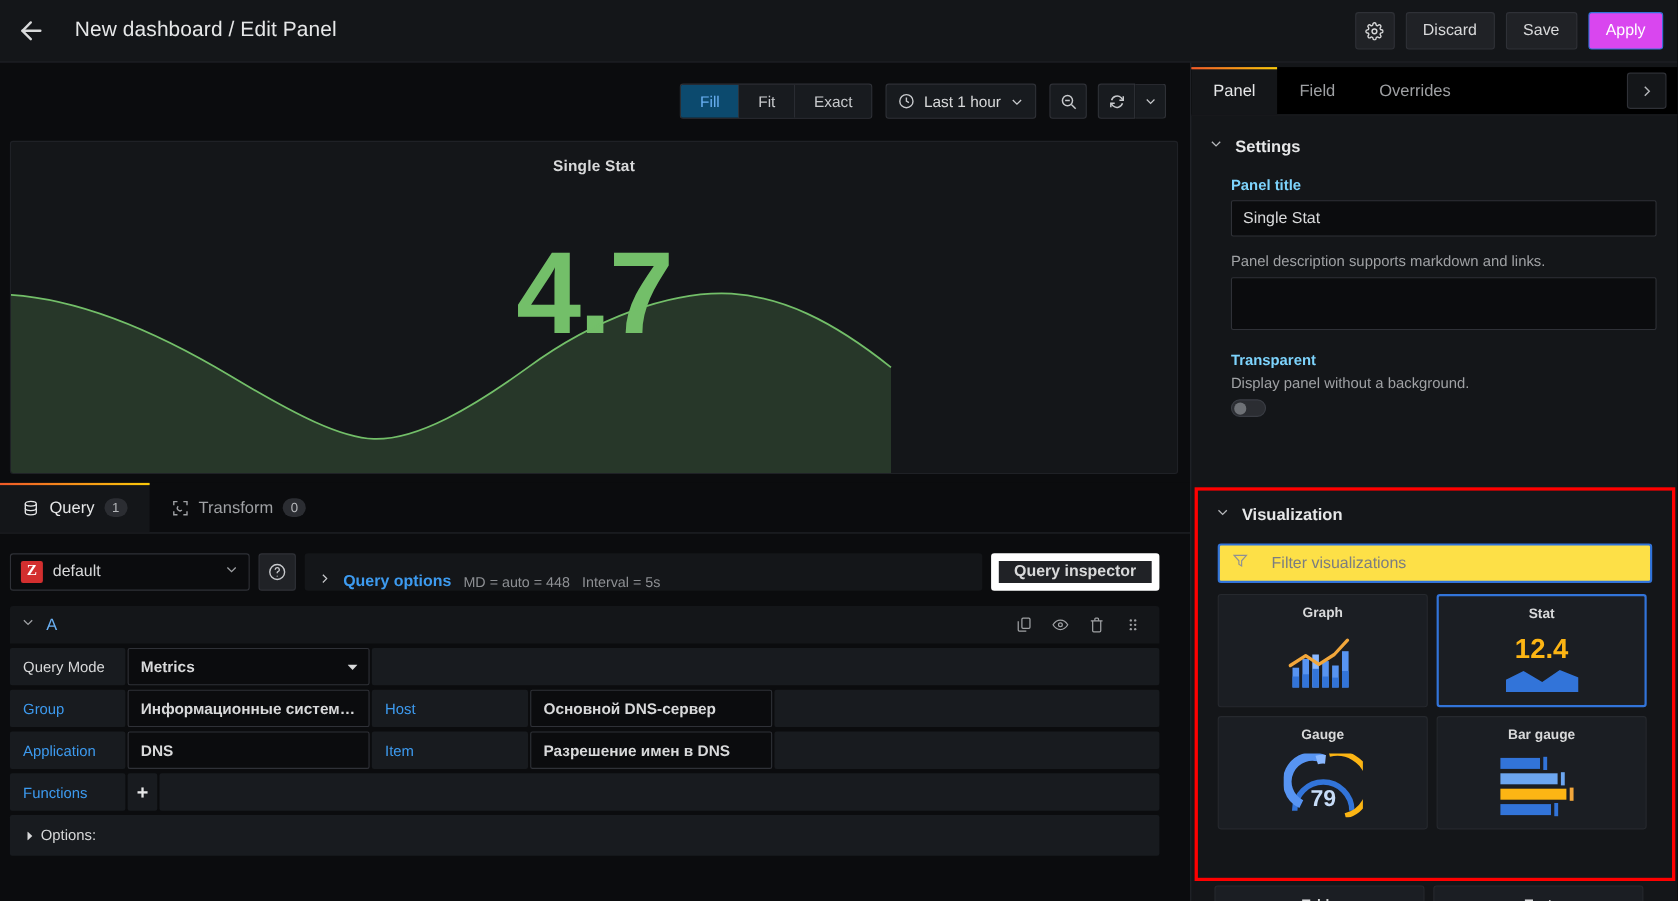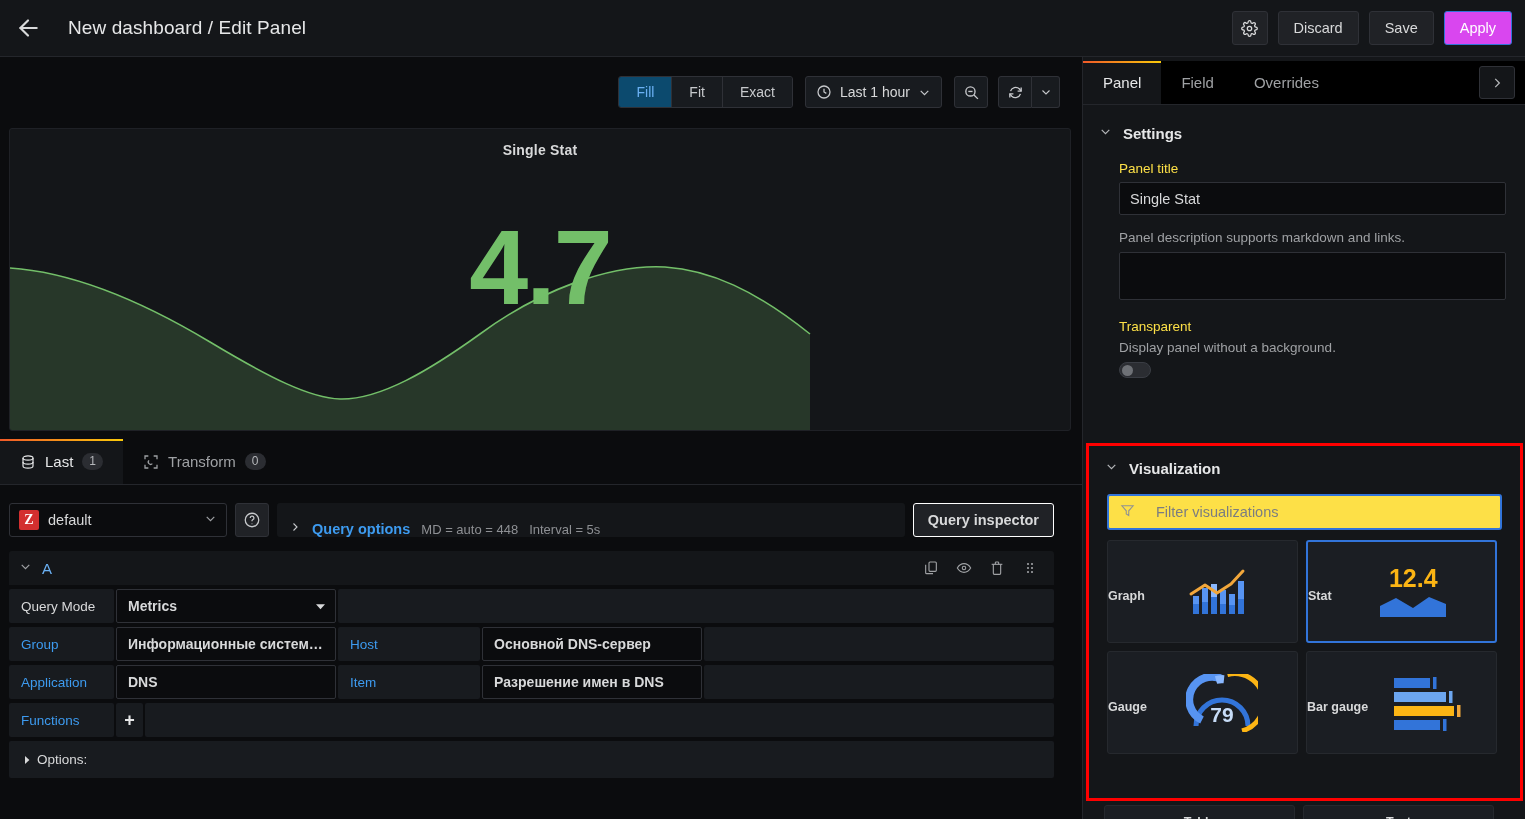"Panel title" .f-label { color: #fde047 -> #7dd3fc; font-weight: normal -> bold }
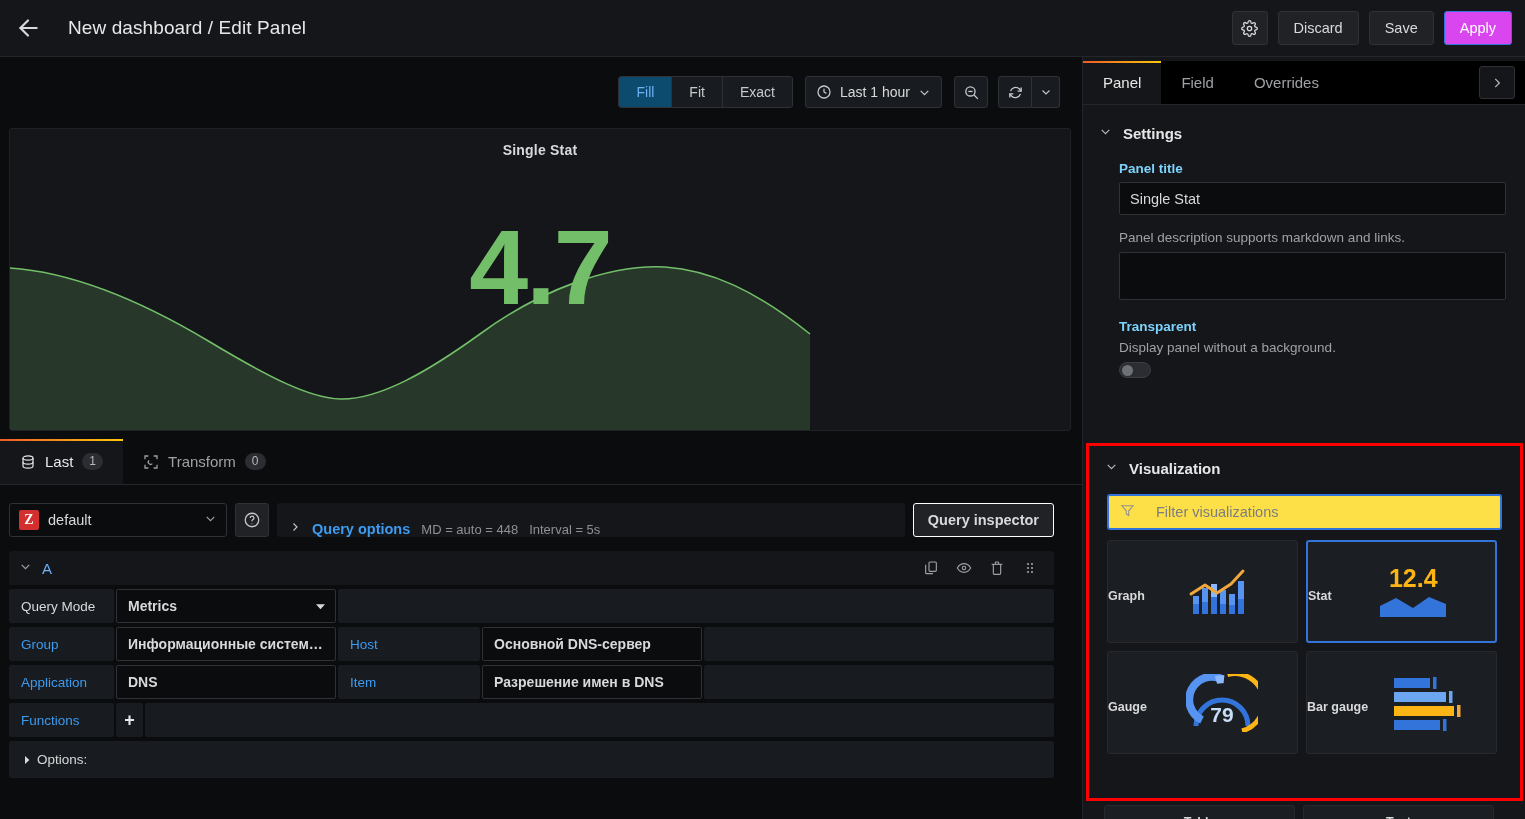"Last" span { text: Last -> Query }
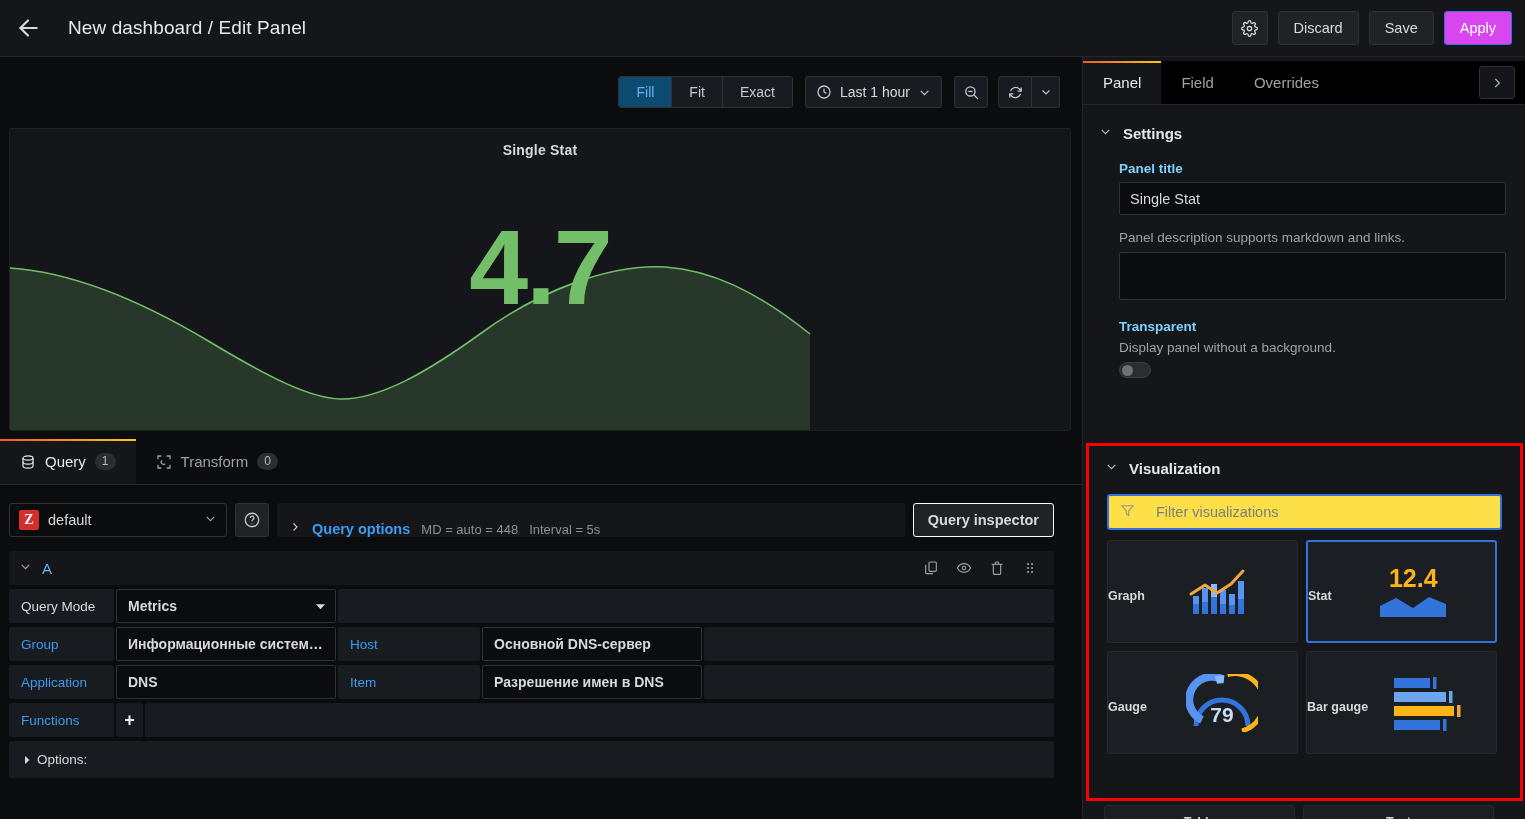"Query inspector" .q-inspector { border: 1px solid #ffffff -> 7px solid #ffffff }
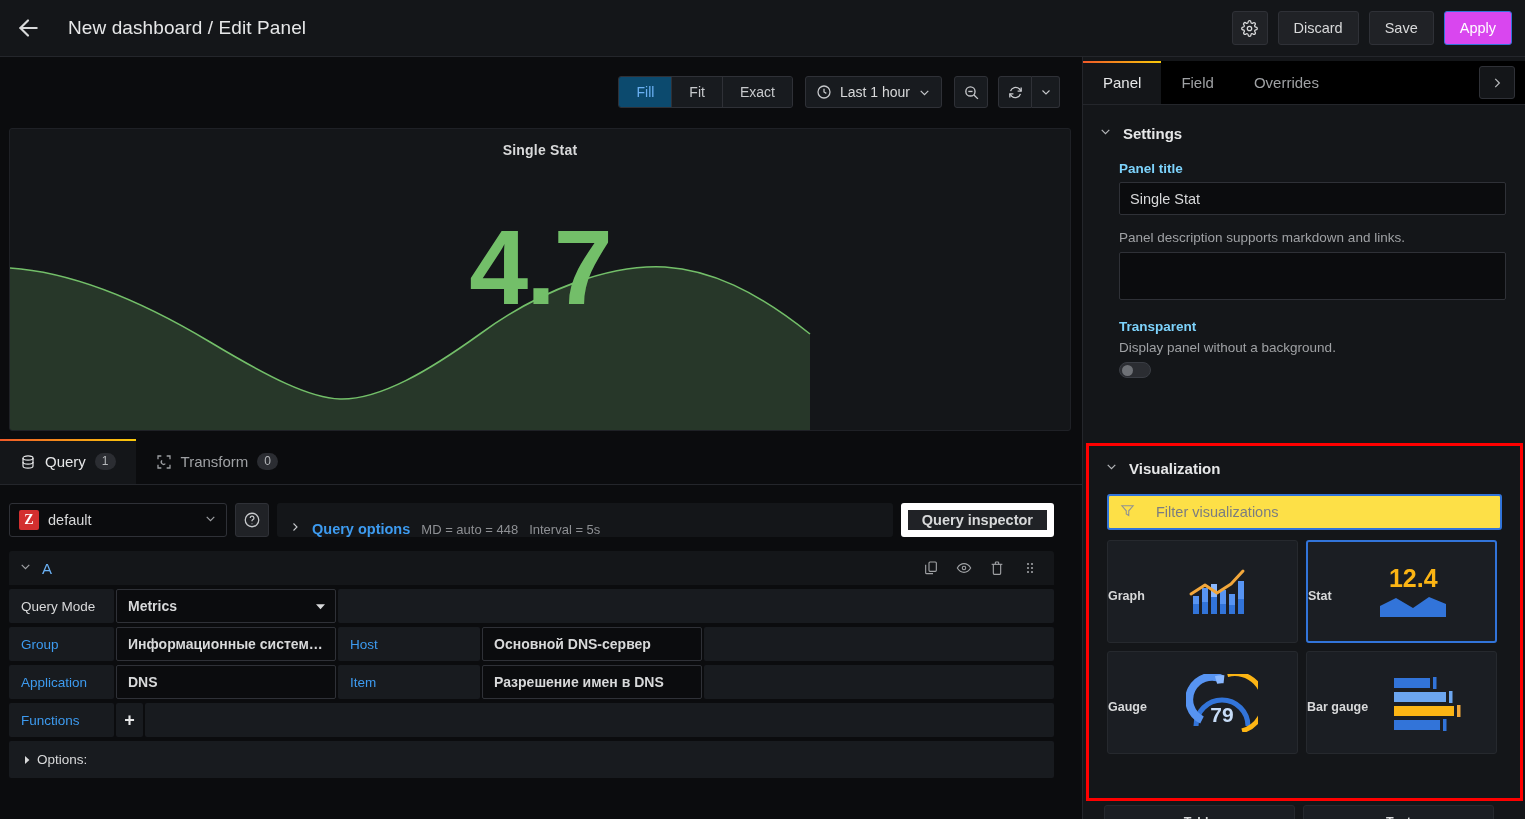"Graph" .viz-card { flex-direction: row -> column }
